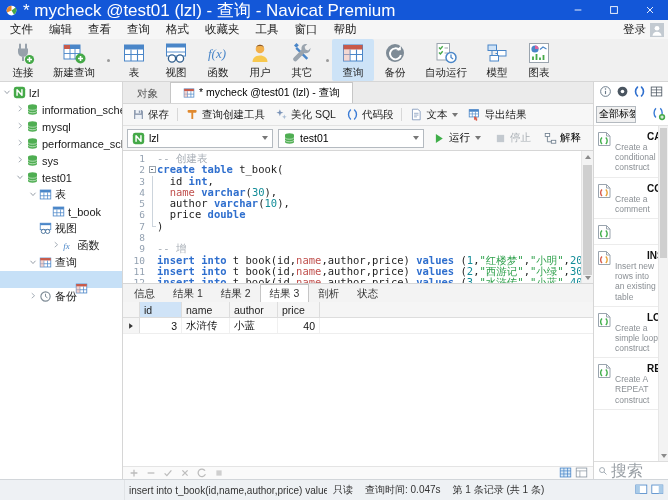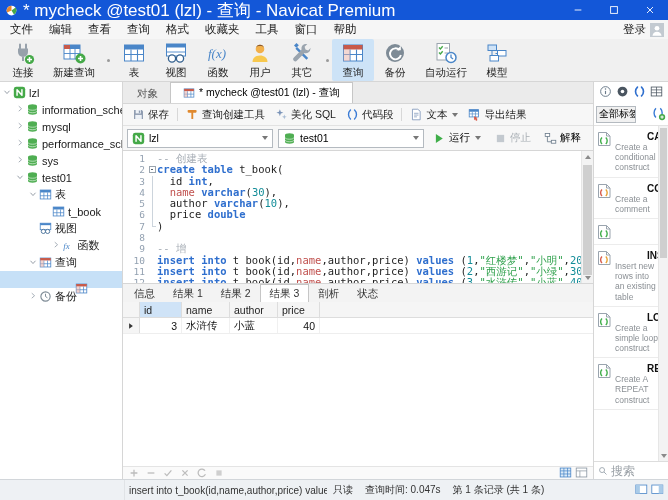"图表" div.tbtn { html: none -> <div> <span> <svg> <rect></rect> <circle></circle> <path></path> <path></path> <path></path> </svg> </span> <div>图表</div> </div> }
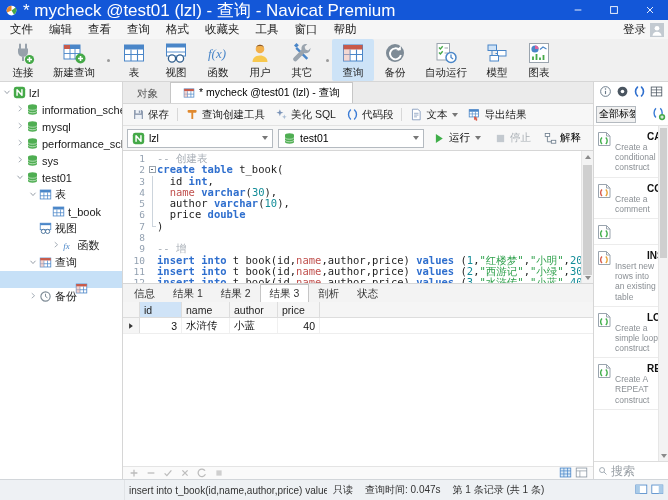"搜索" .rp-search { font-size: 12px -> 16px }
